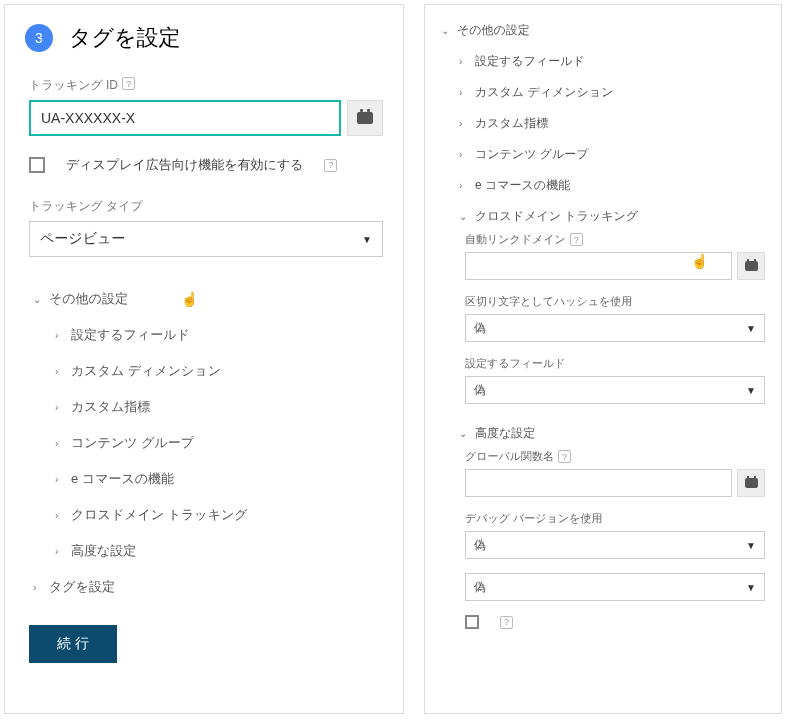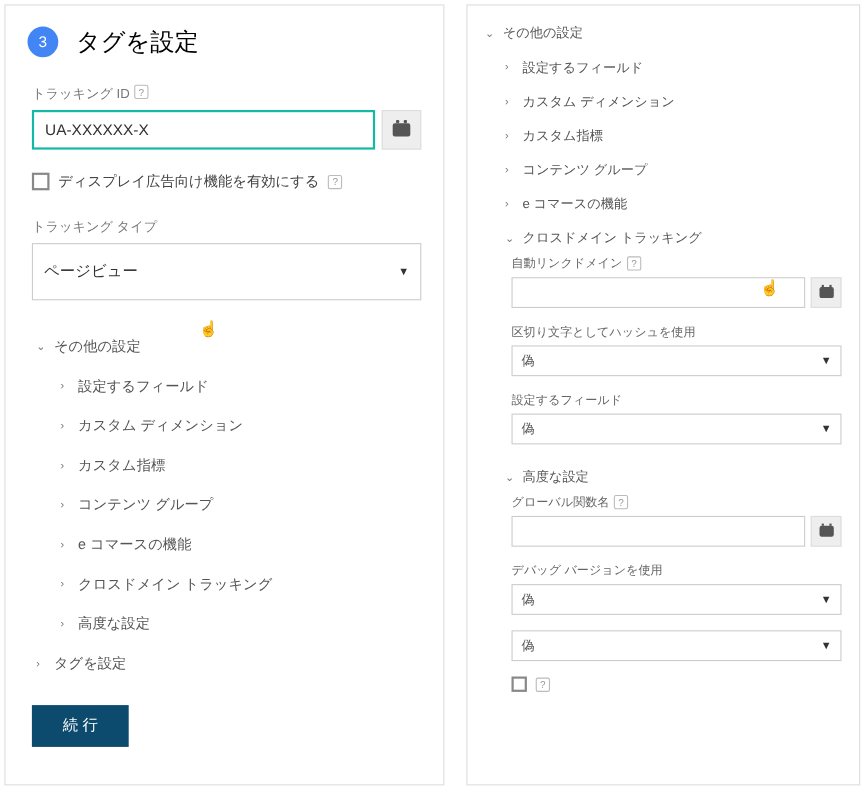"ディスプレイ広告向け機能を有効にする" .checkbox-row { gap: 8px -> 21px }
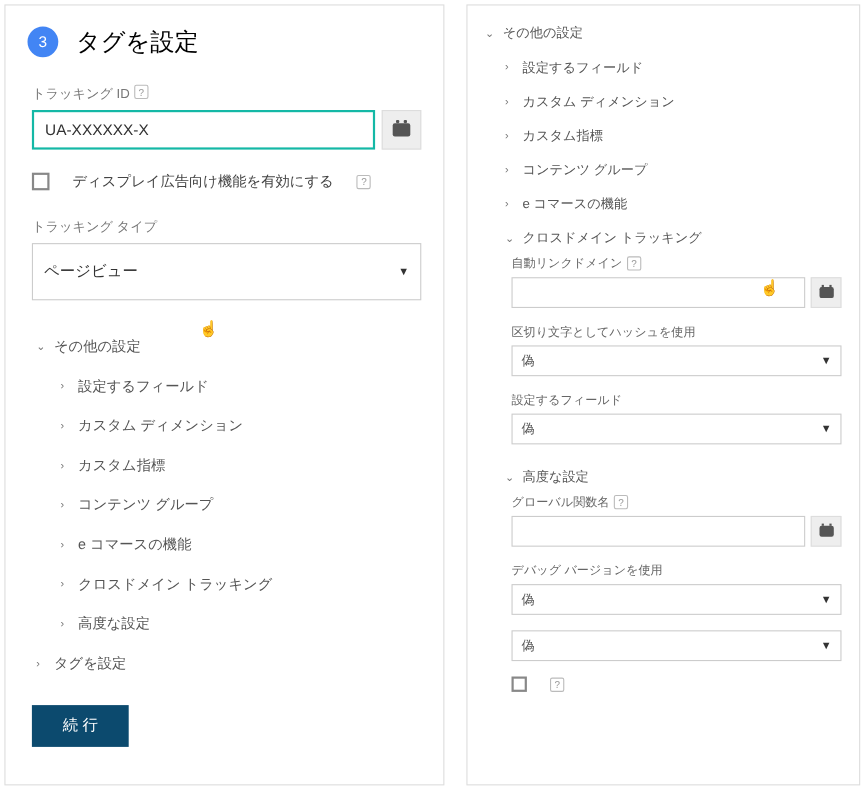"ページビュー" .select { height: 52px -> 36px }
